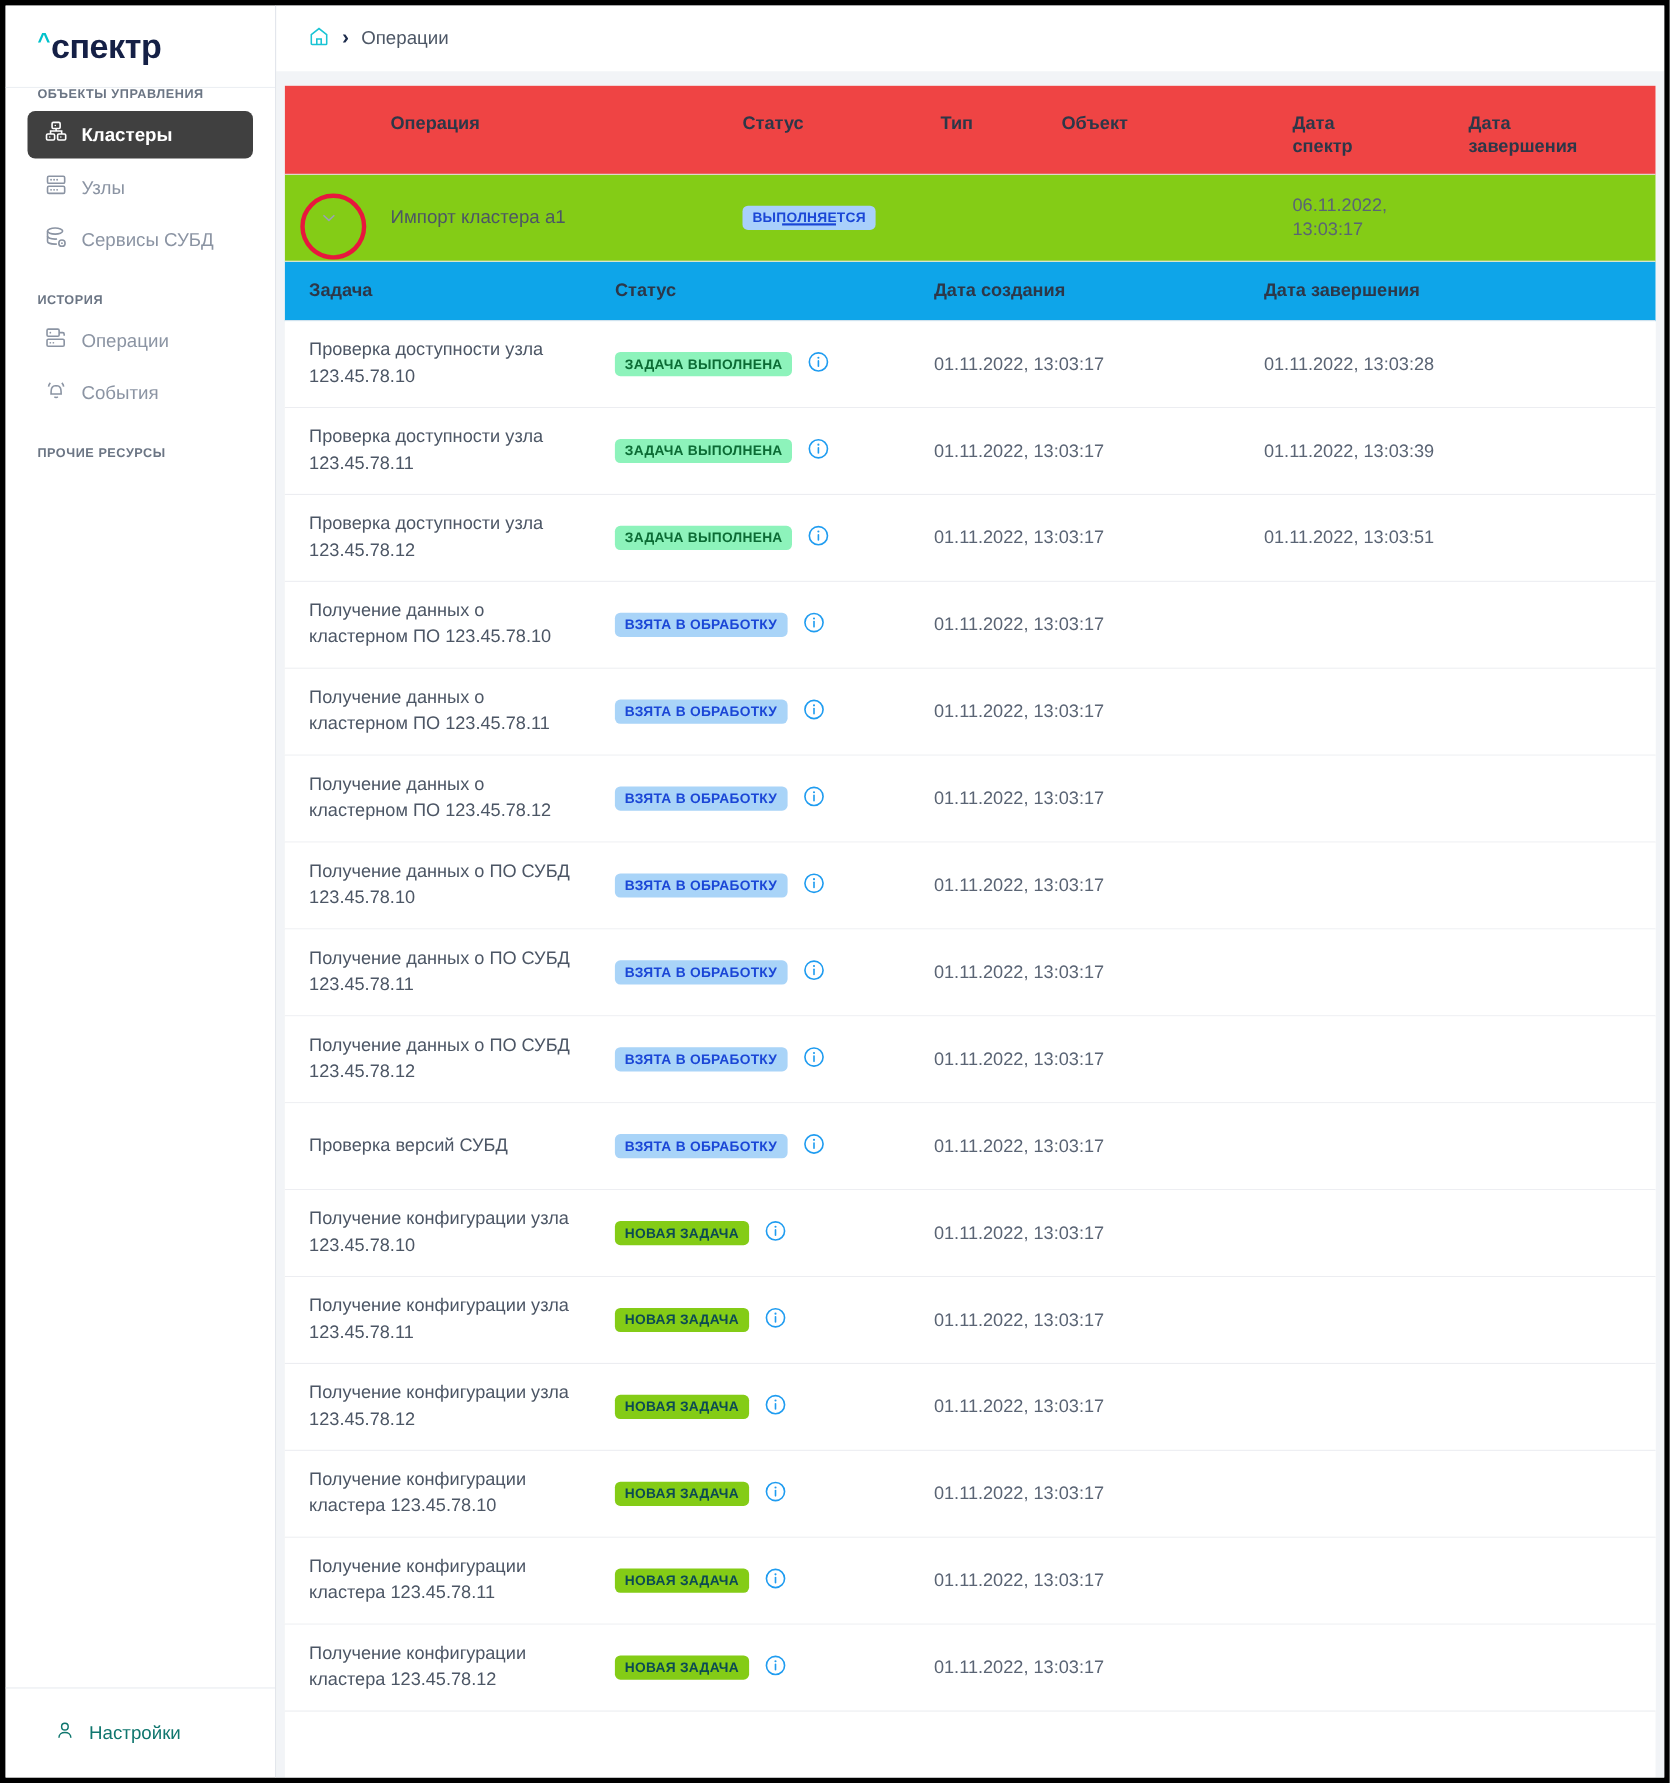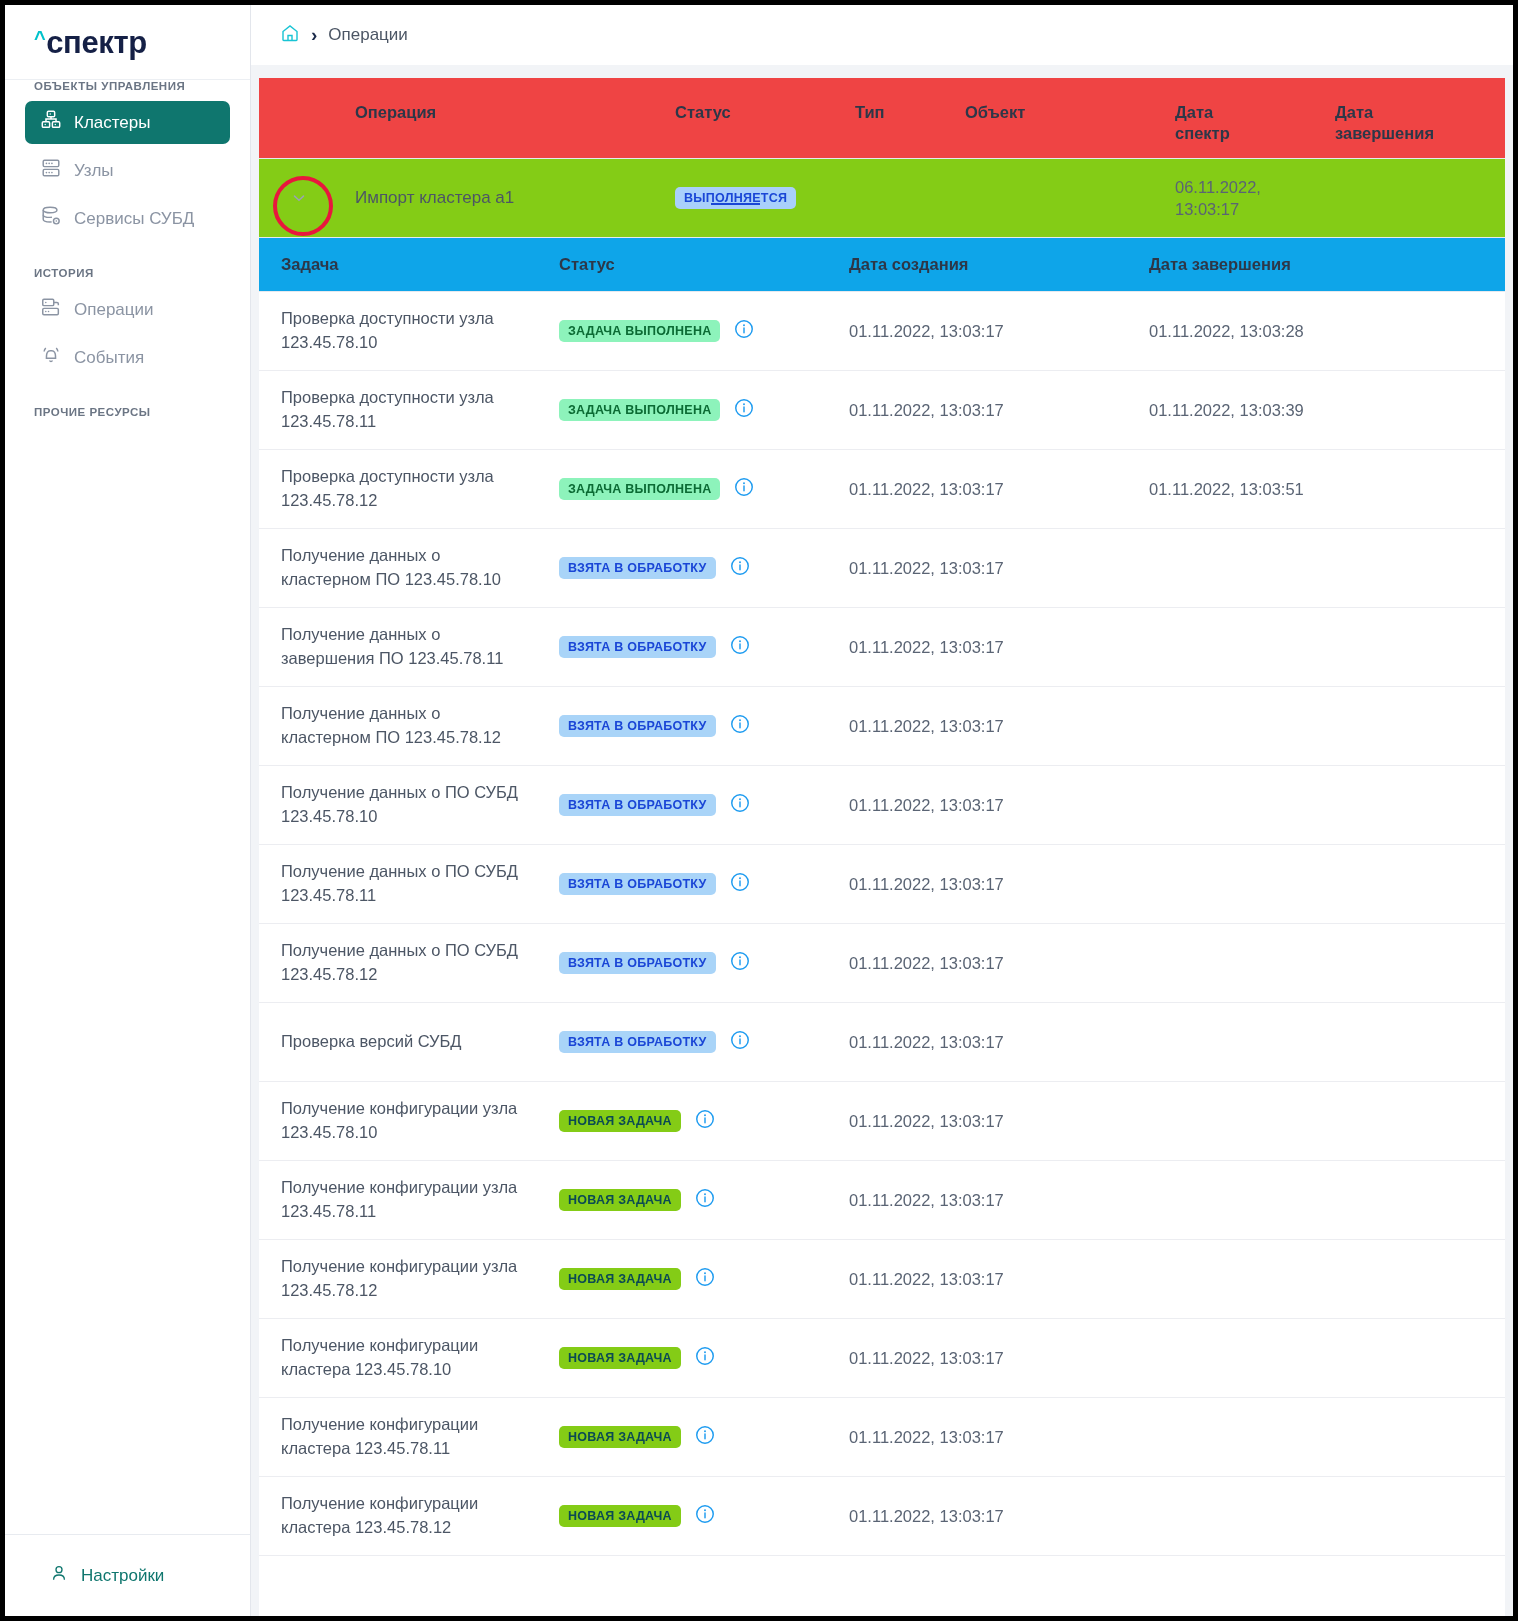"Кластеры" .nav-item.active { background: #0f766e -> #404040; font-weight: none -> bold }
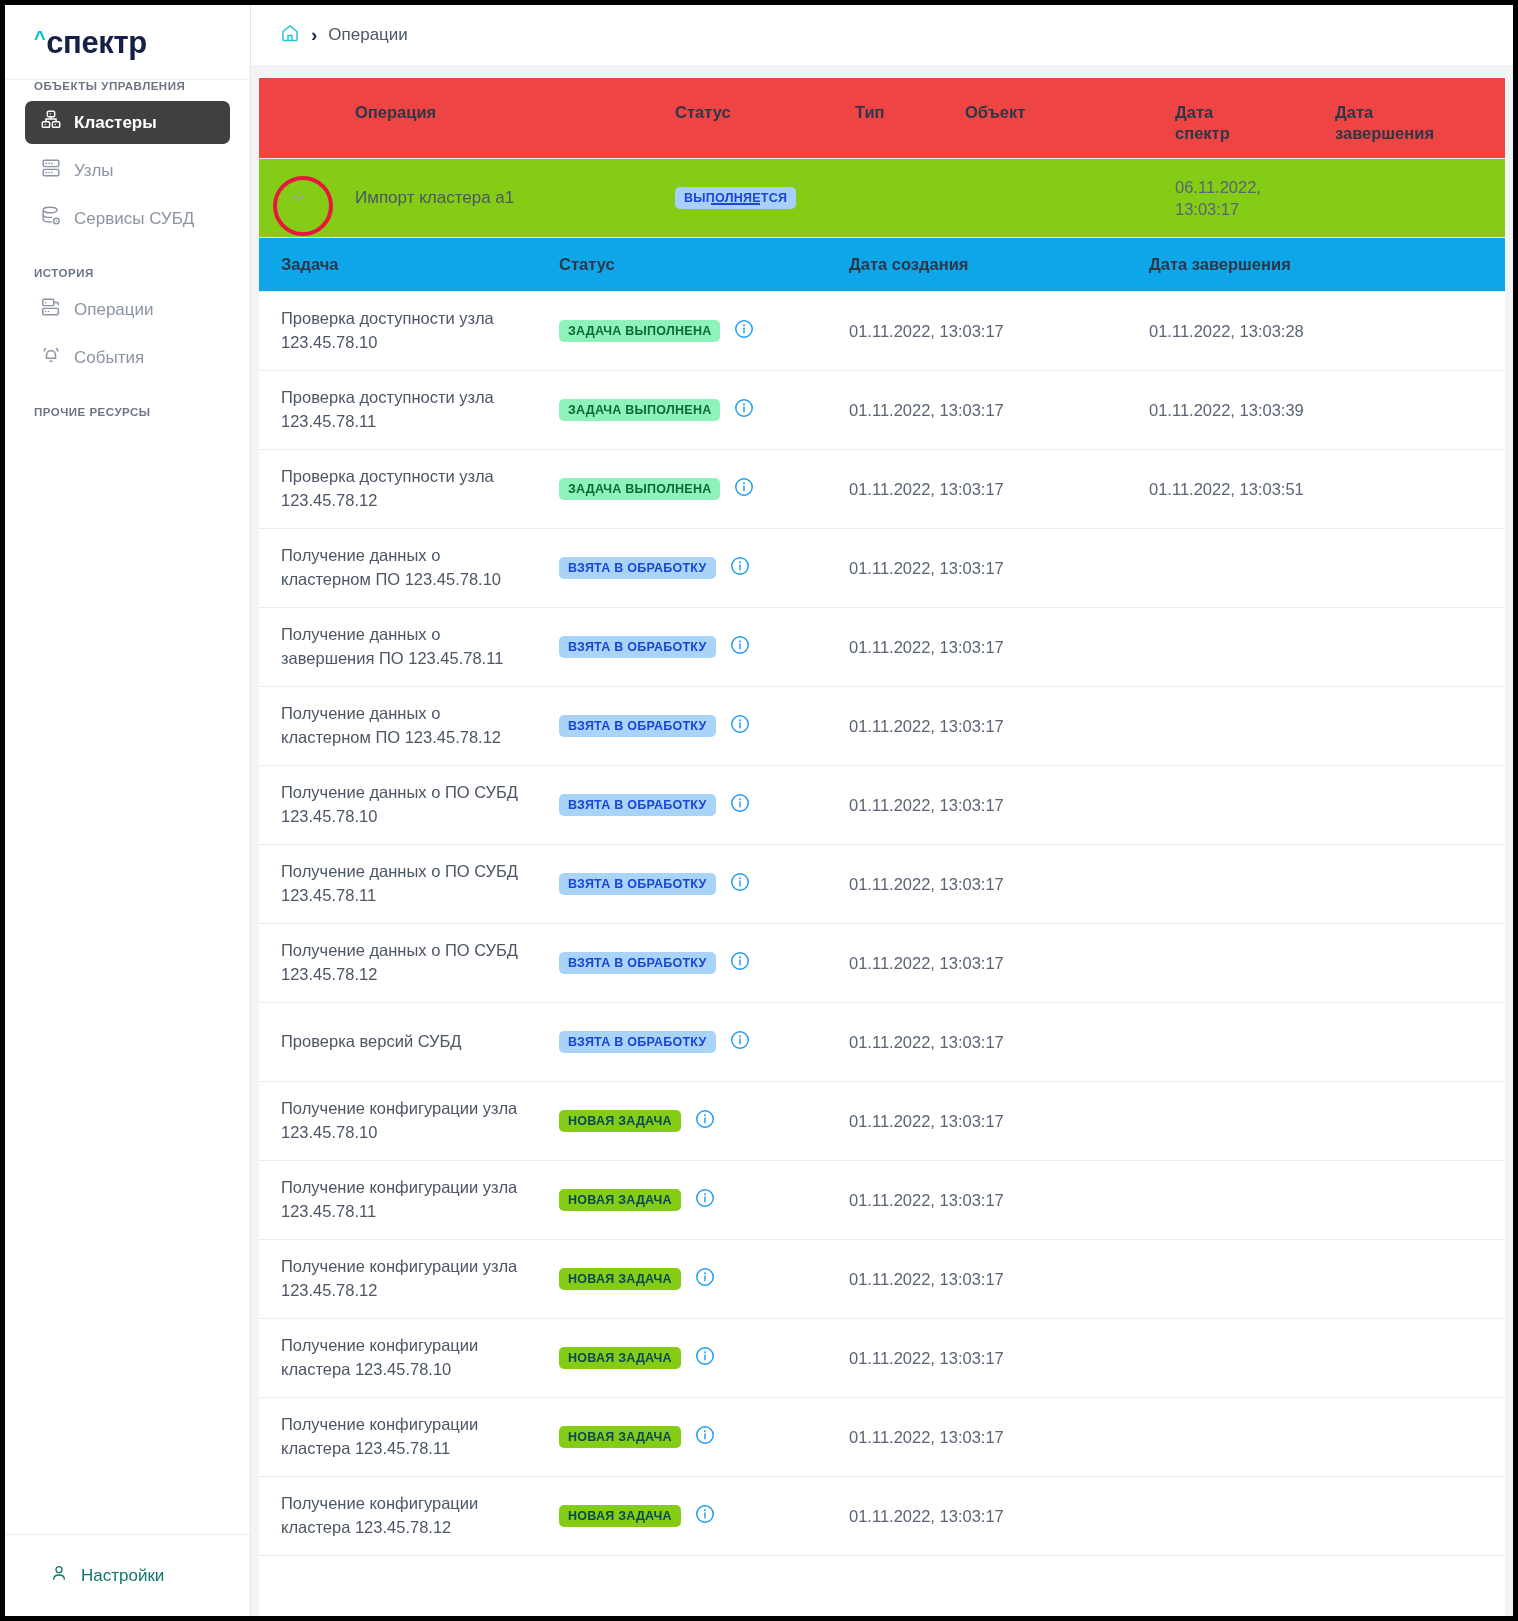"завершения ПО 123.45.78.11" div.task-title { text: завершения -> кластерном }
